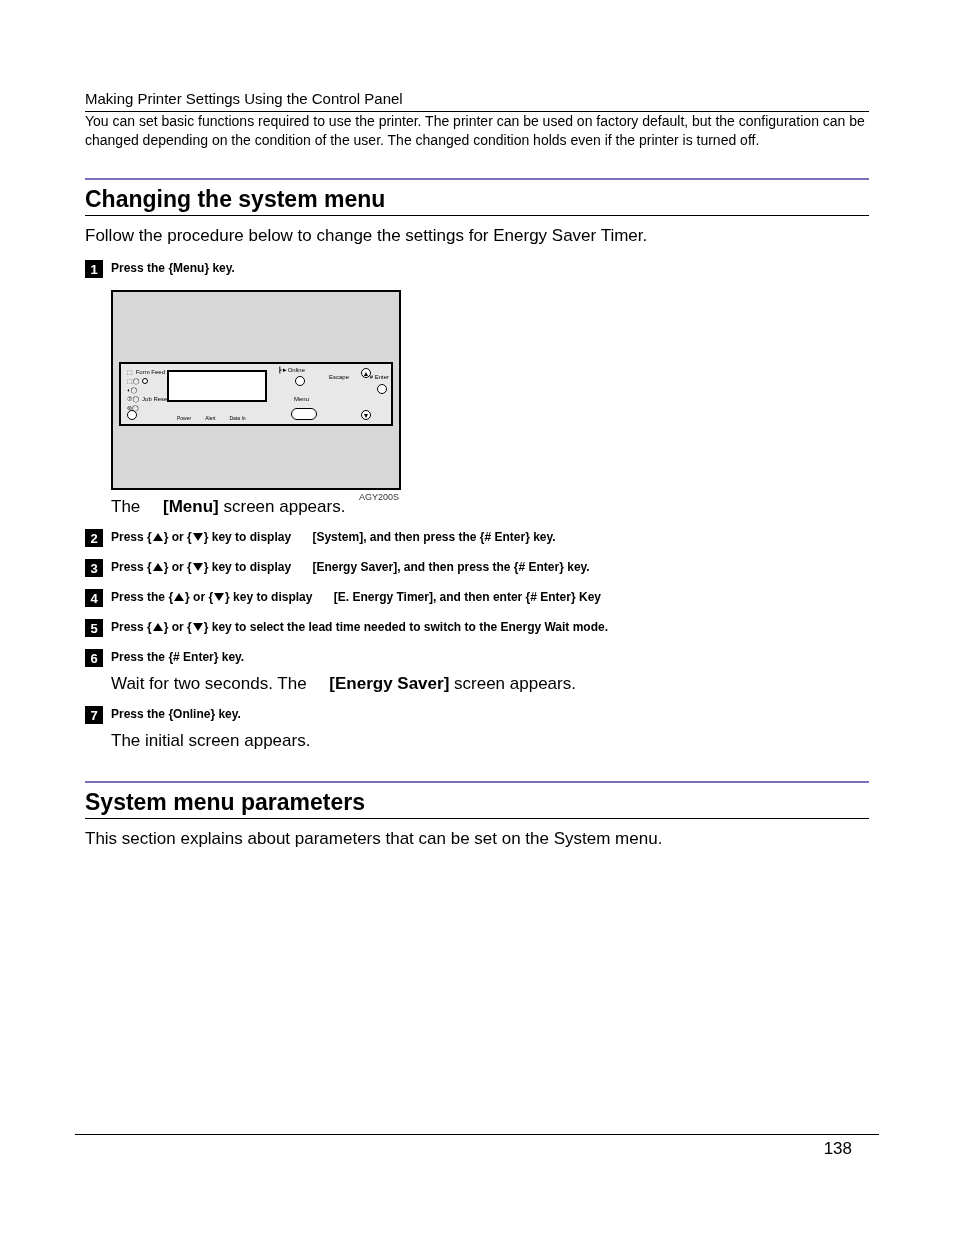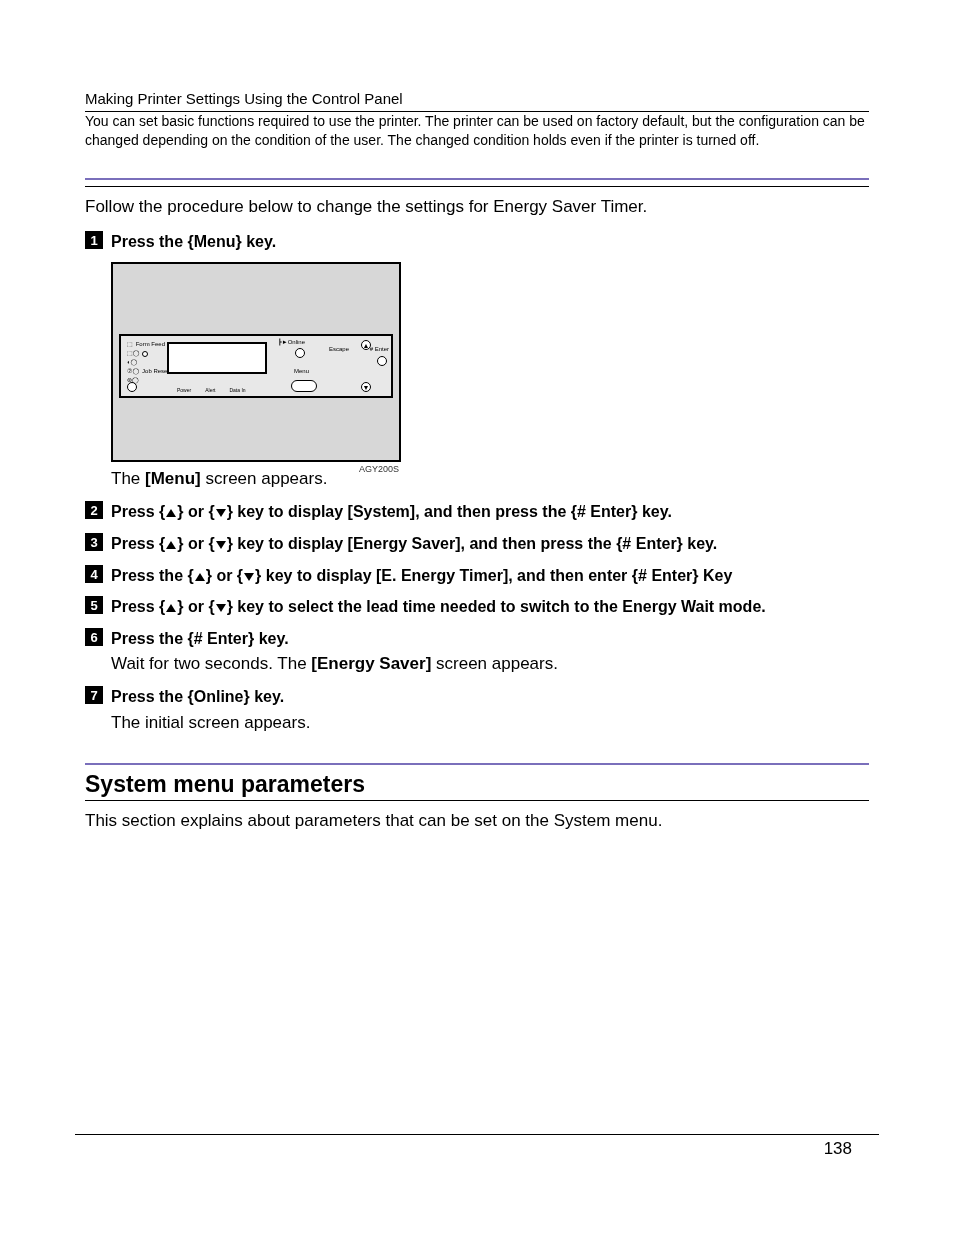"Changing the system menu" h2 { html: none -> <h2>Changing the system menu</h2> }
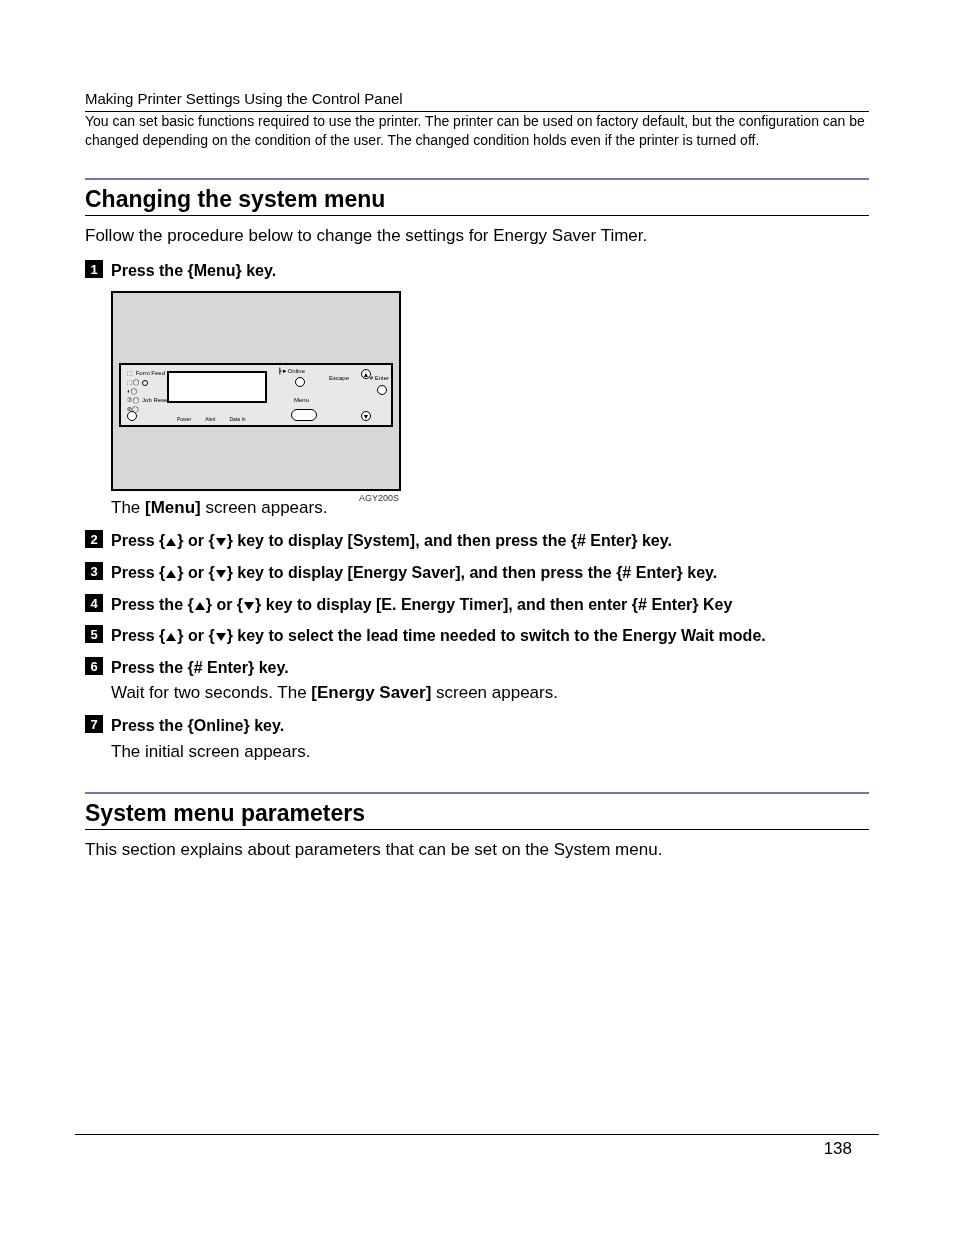"Press the {Menu} key." .step-title { font-size: 16px -> 12px }
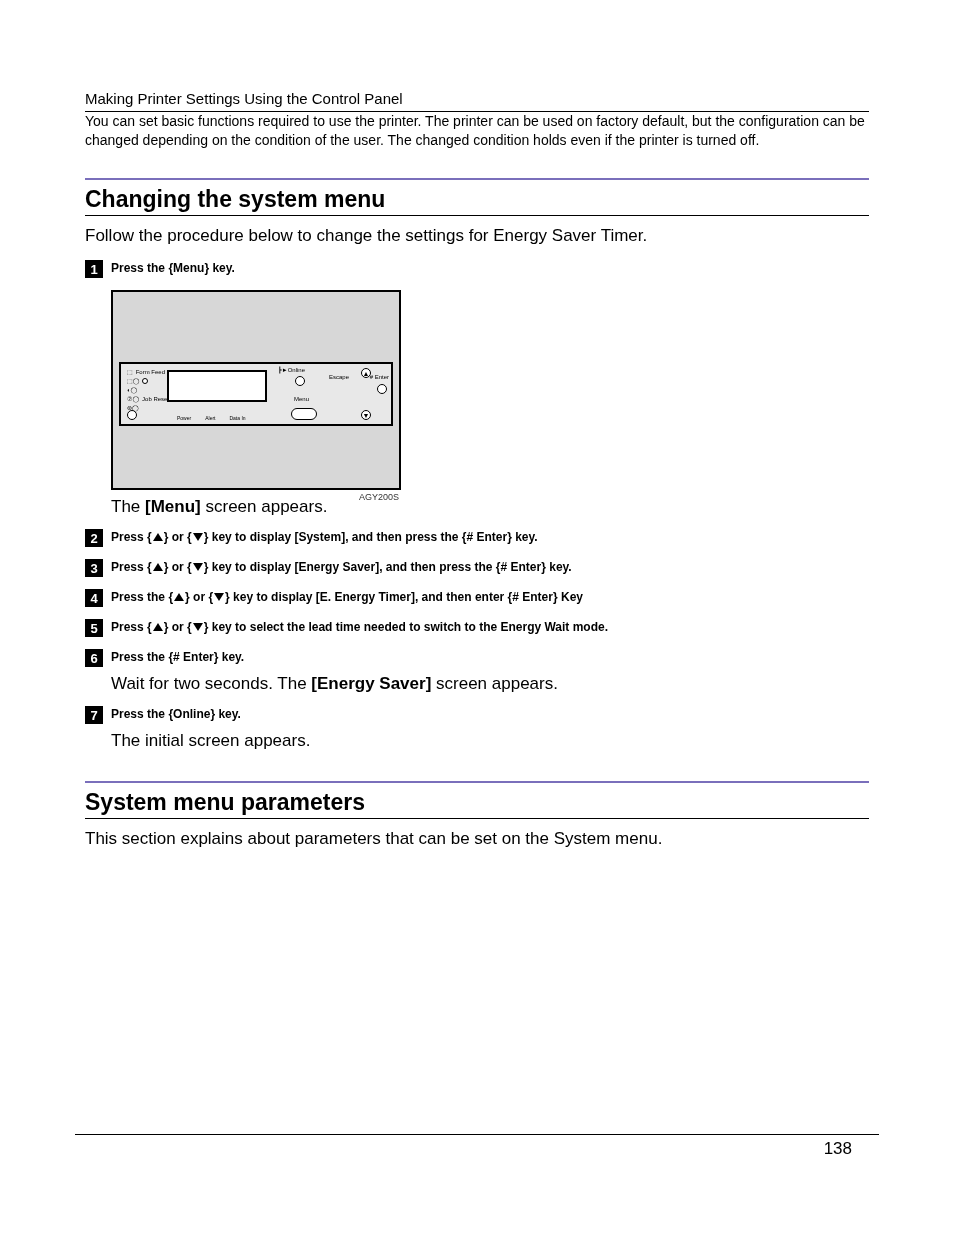"[Menu]" .kscreen { margin-left: none -> 18px }
